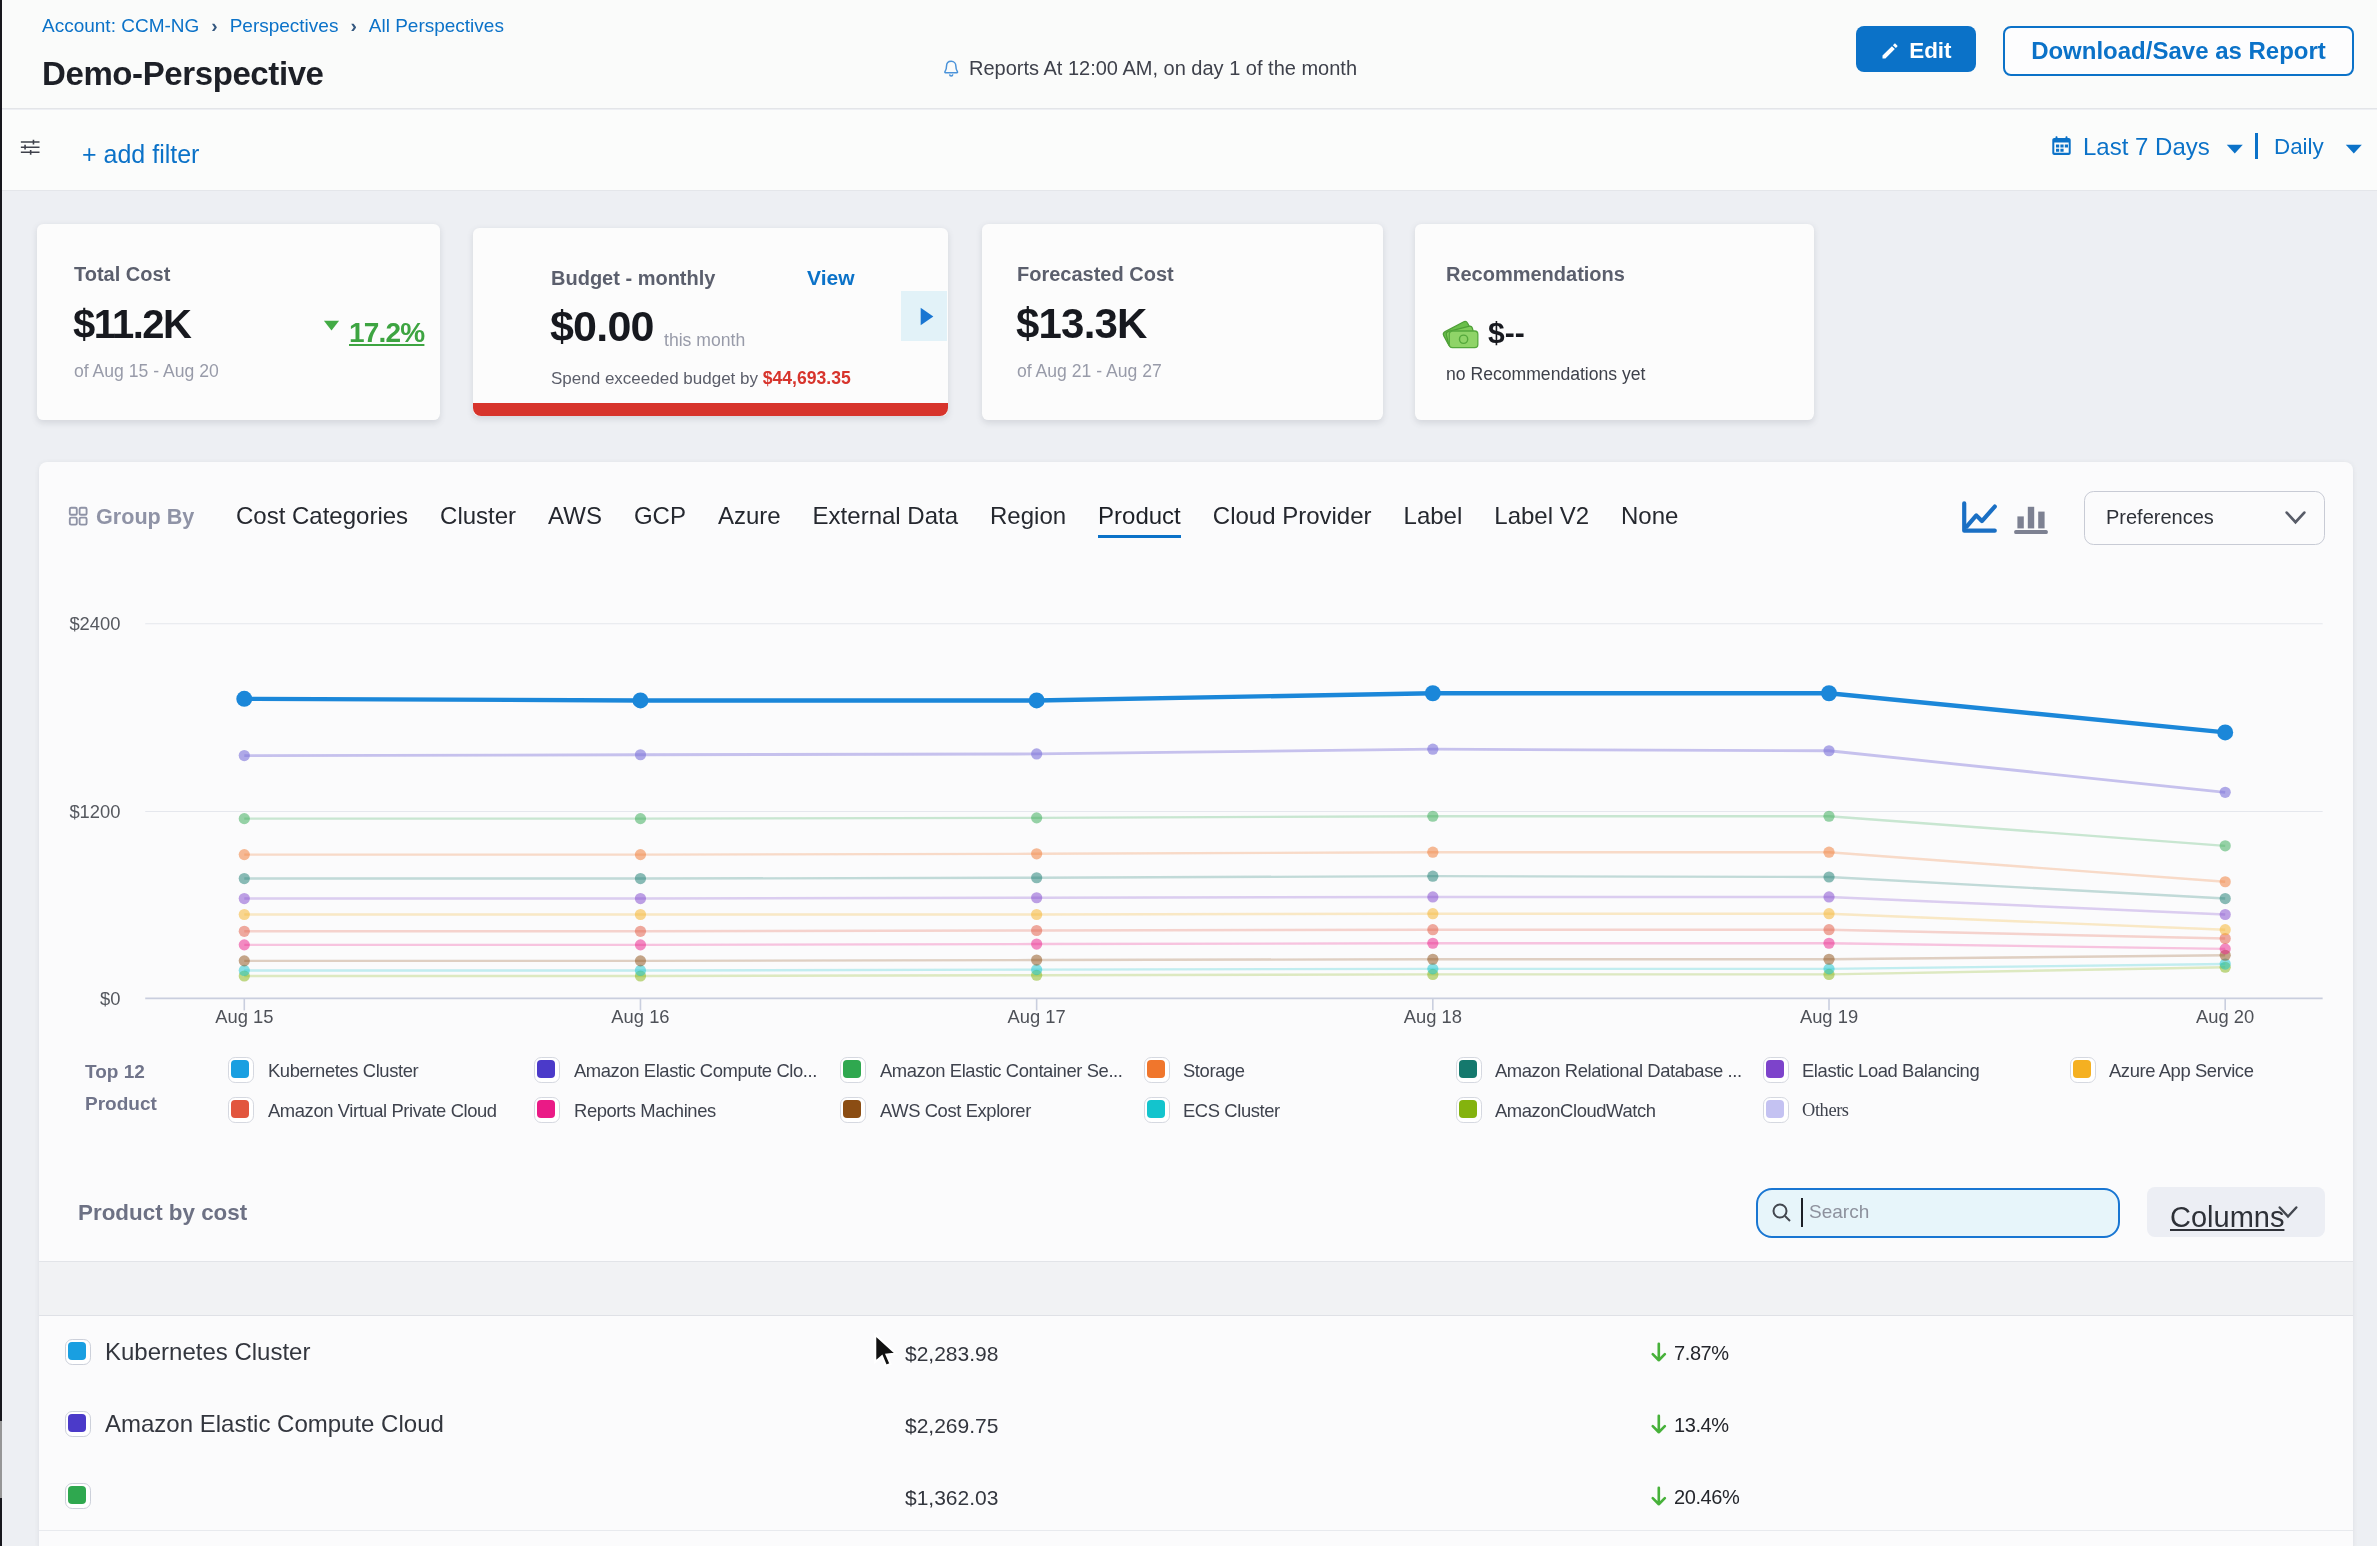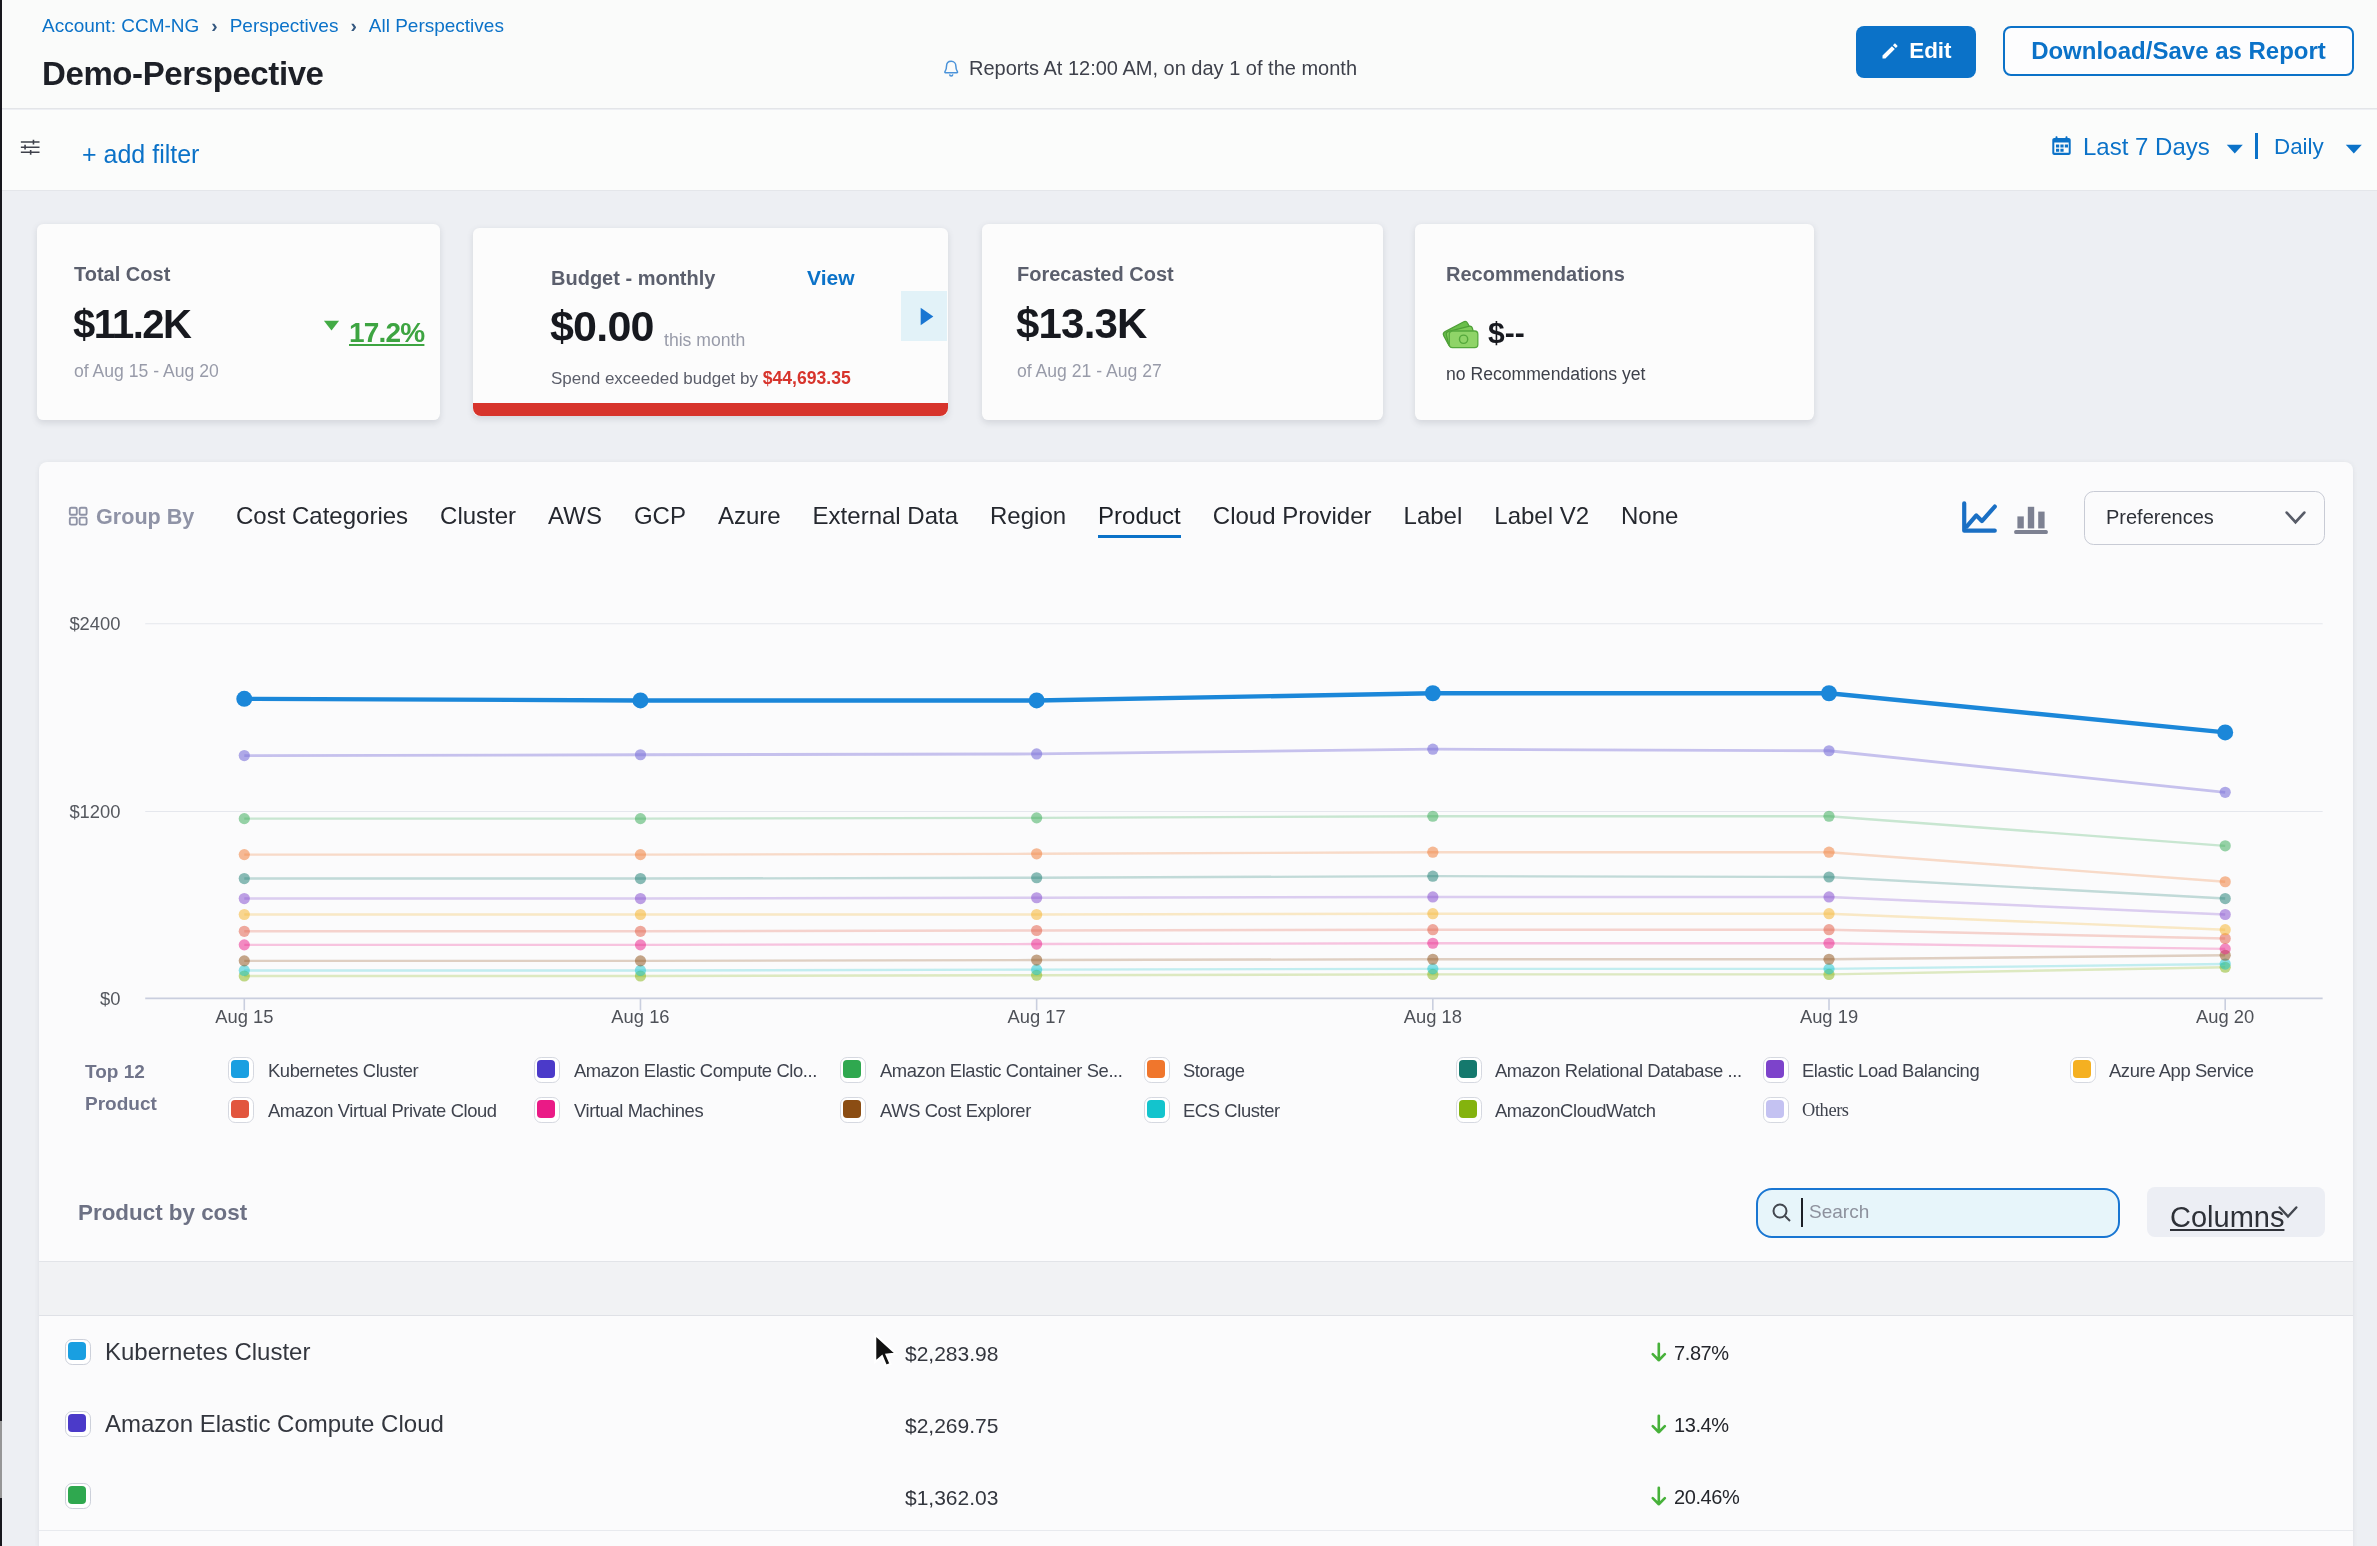"Edit" #editbtn { height: 52px -> 46px }
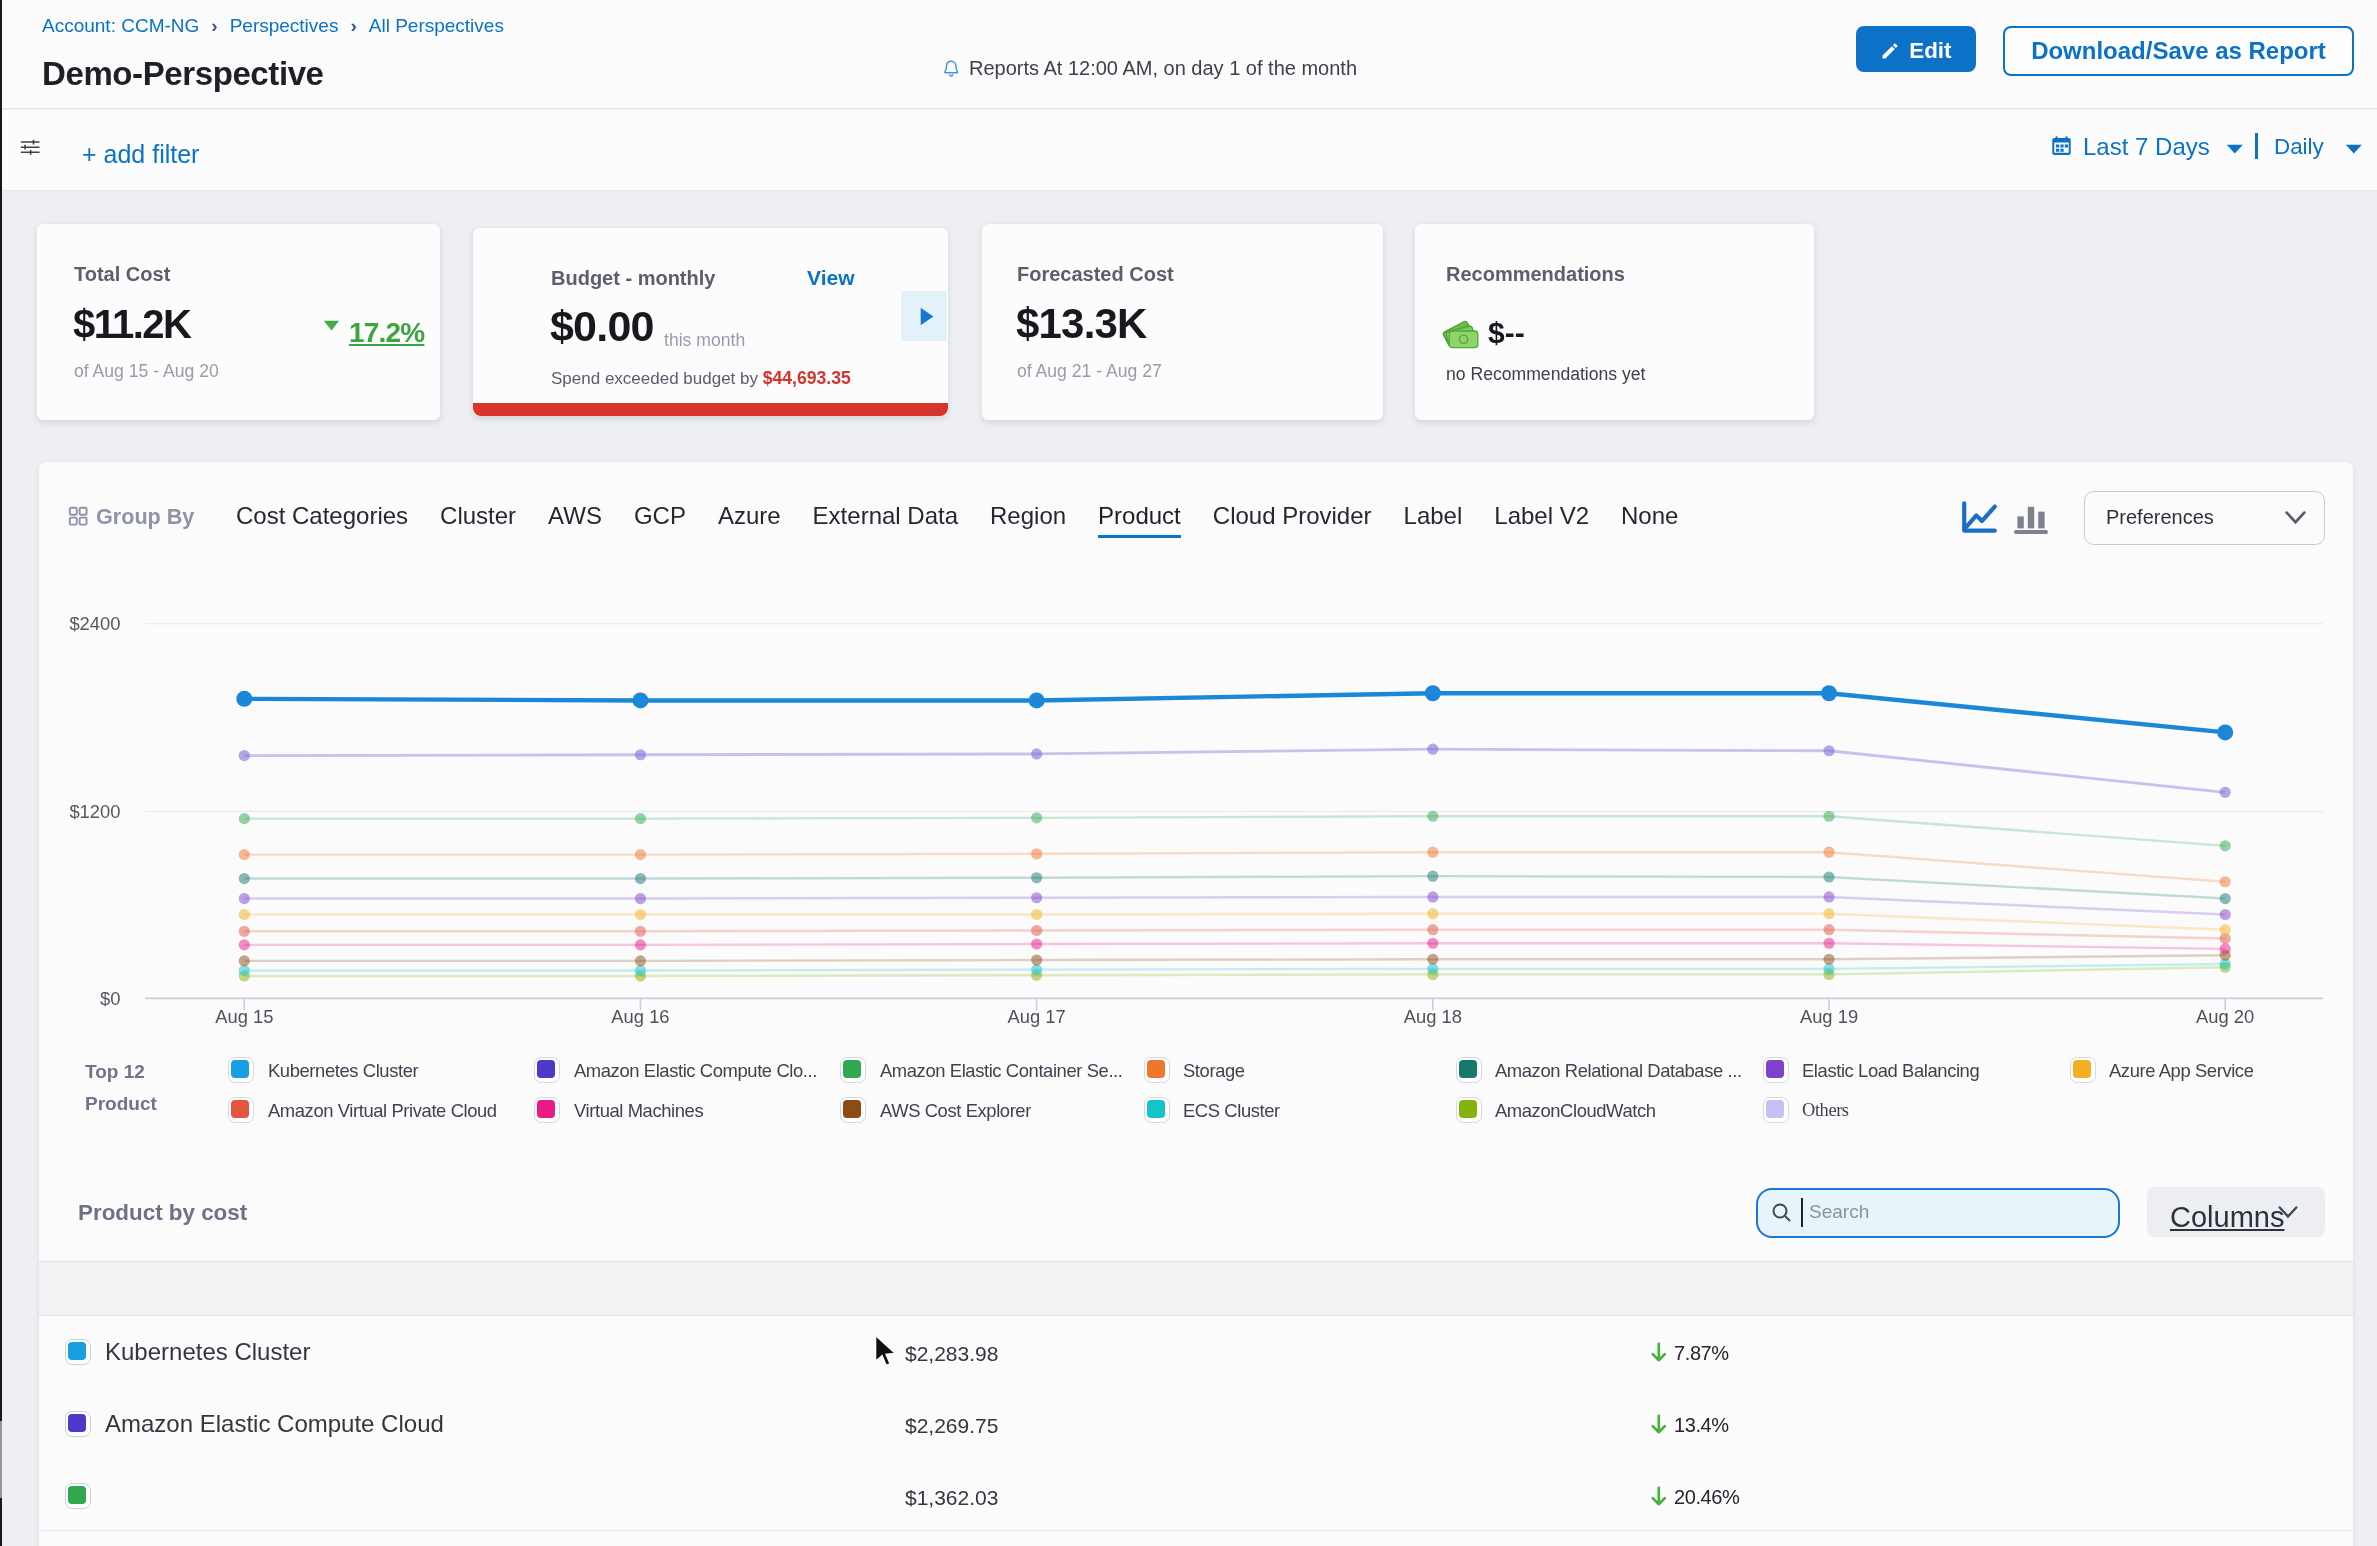"Virtual Machines" div.ltext { text: Virtual -> Reports }
